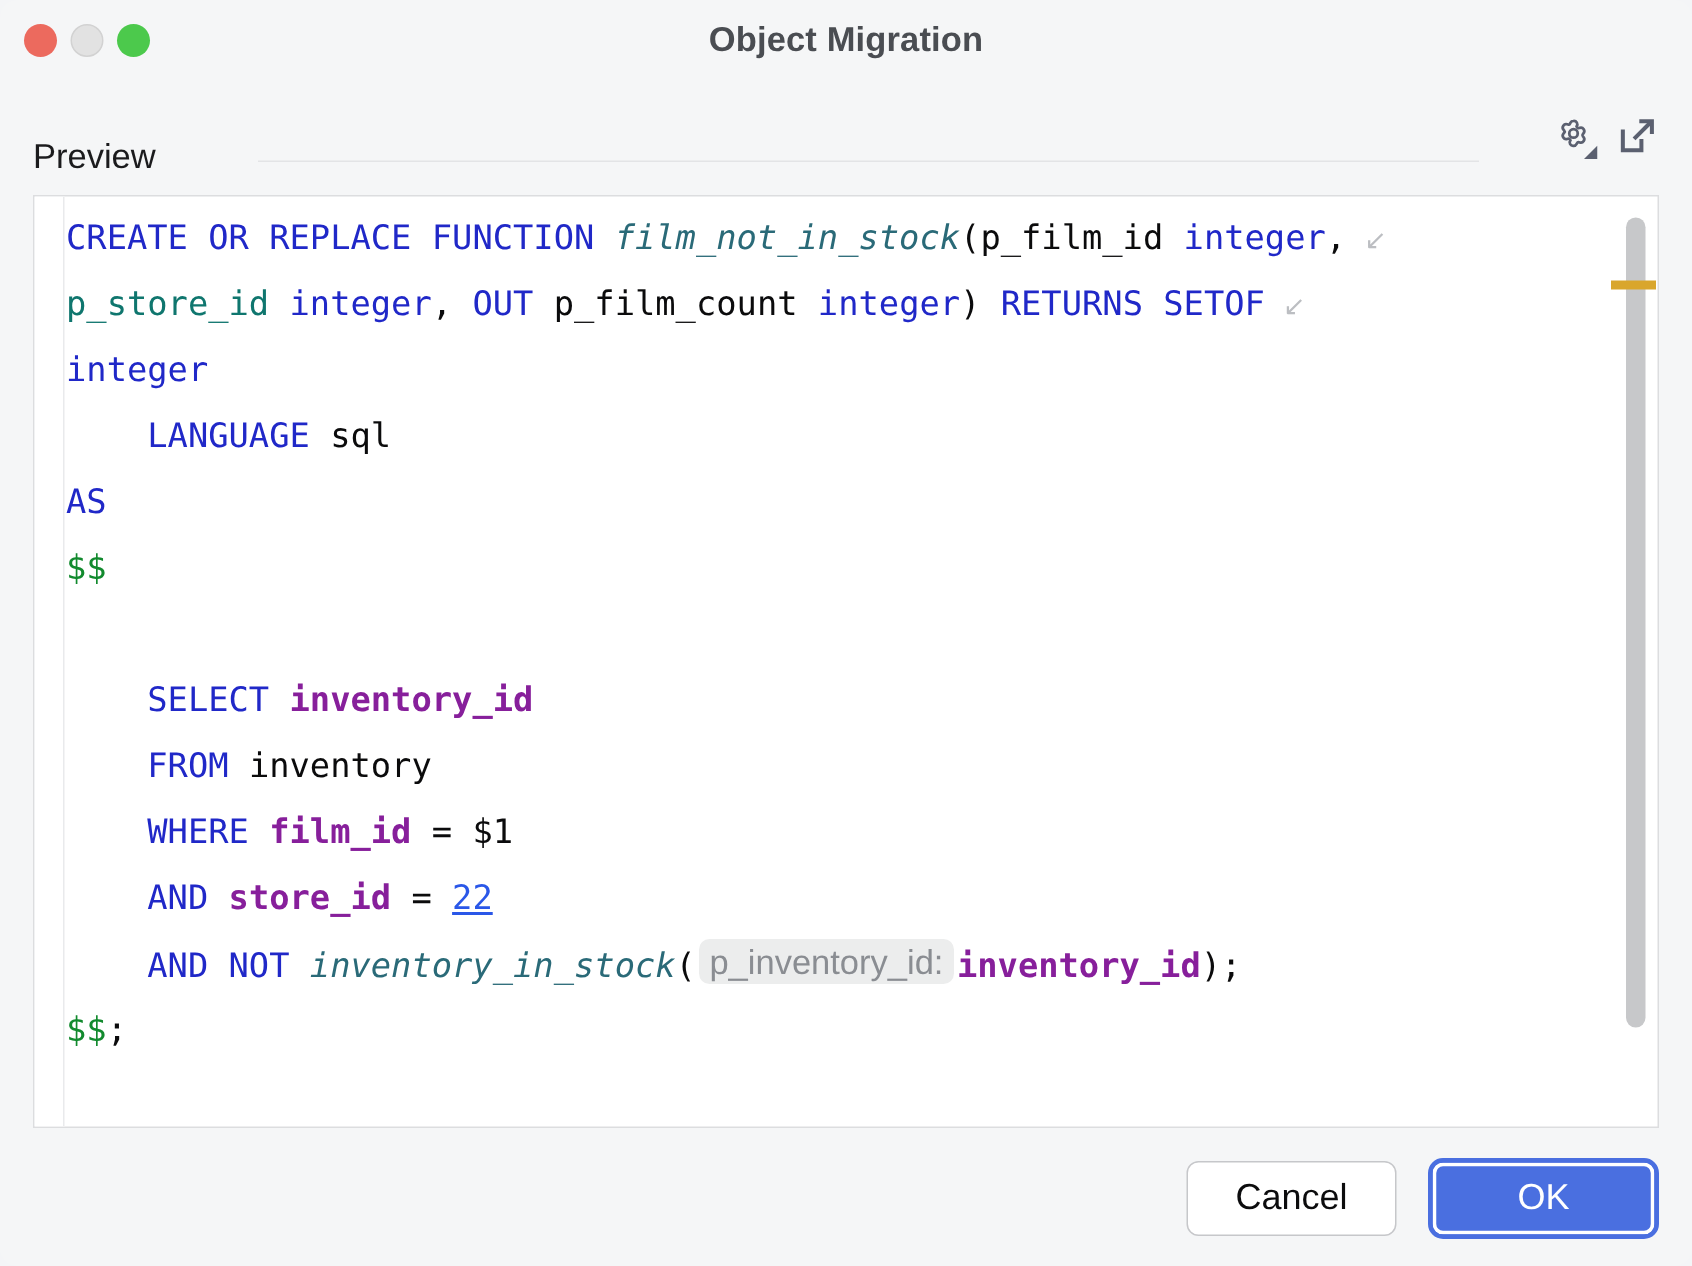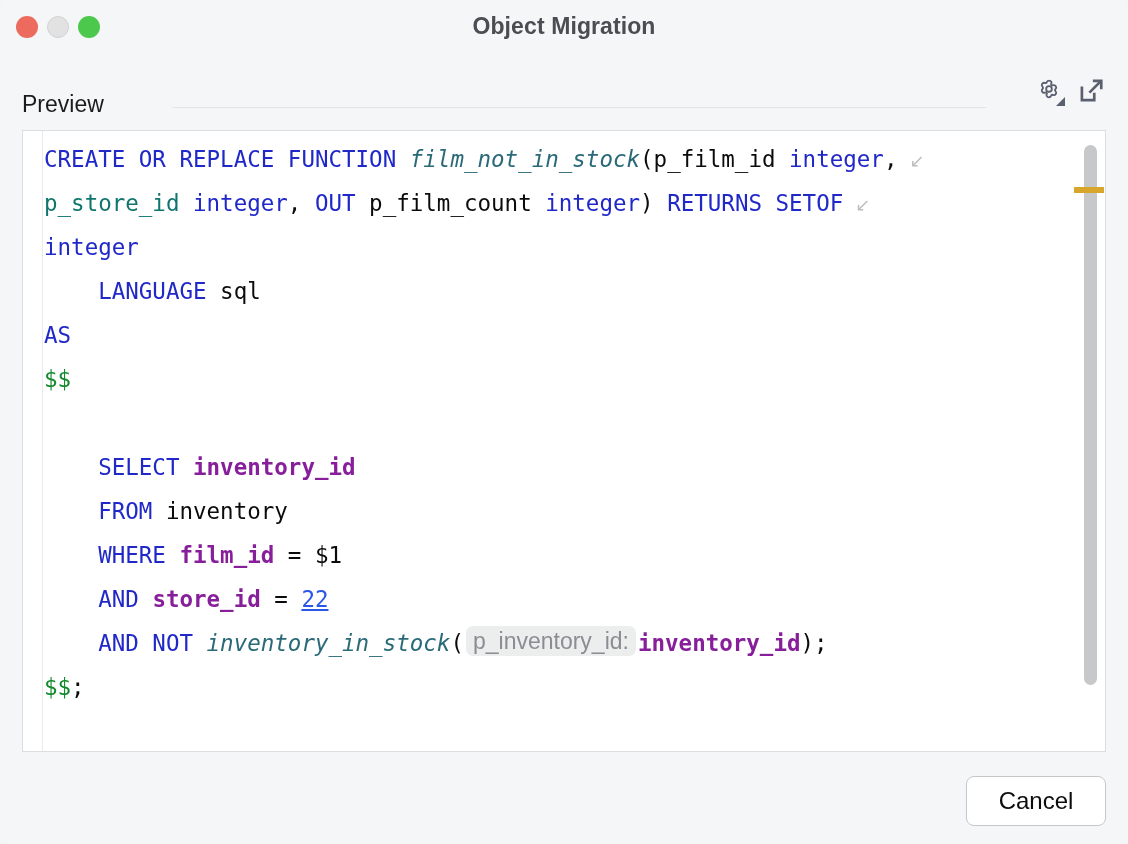"OK" div.btn { html: none -> <div>OK</div> }
